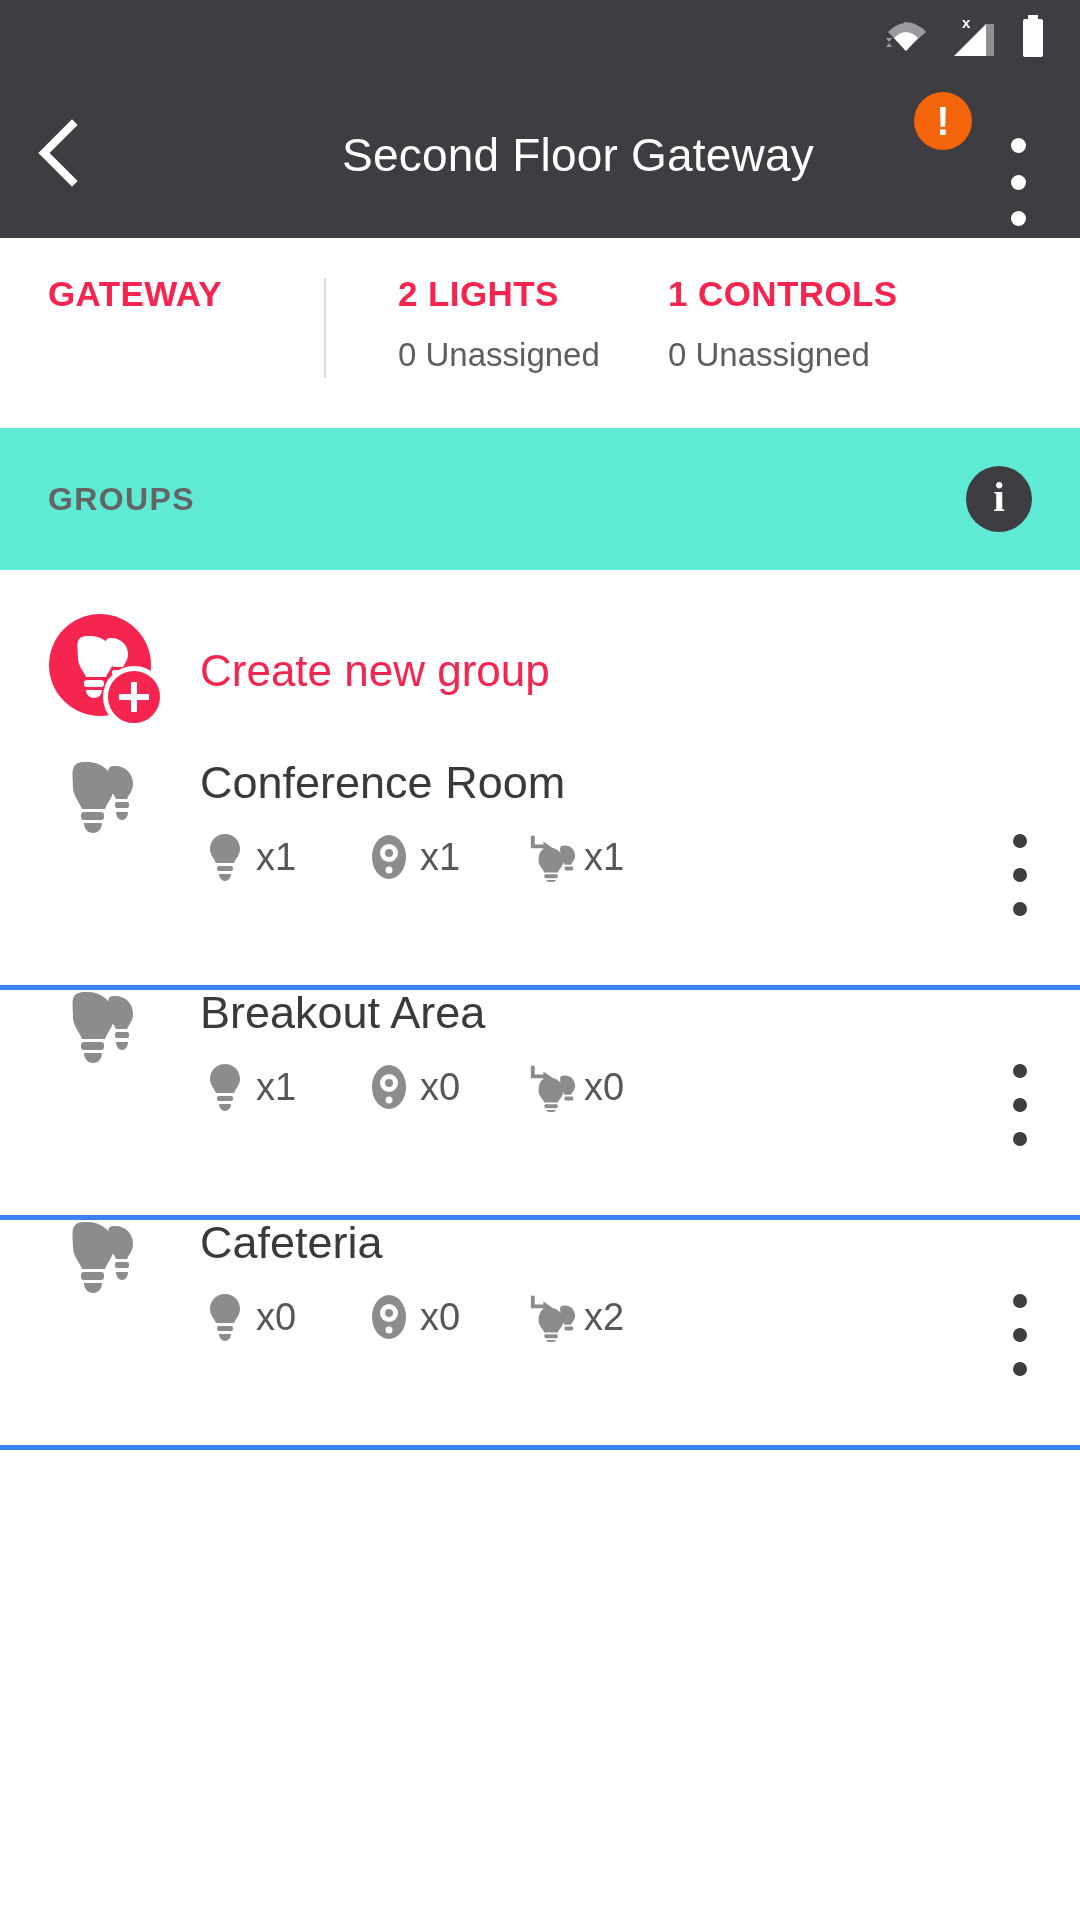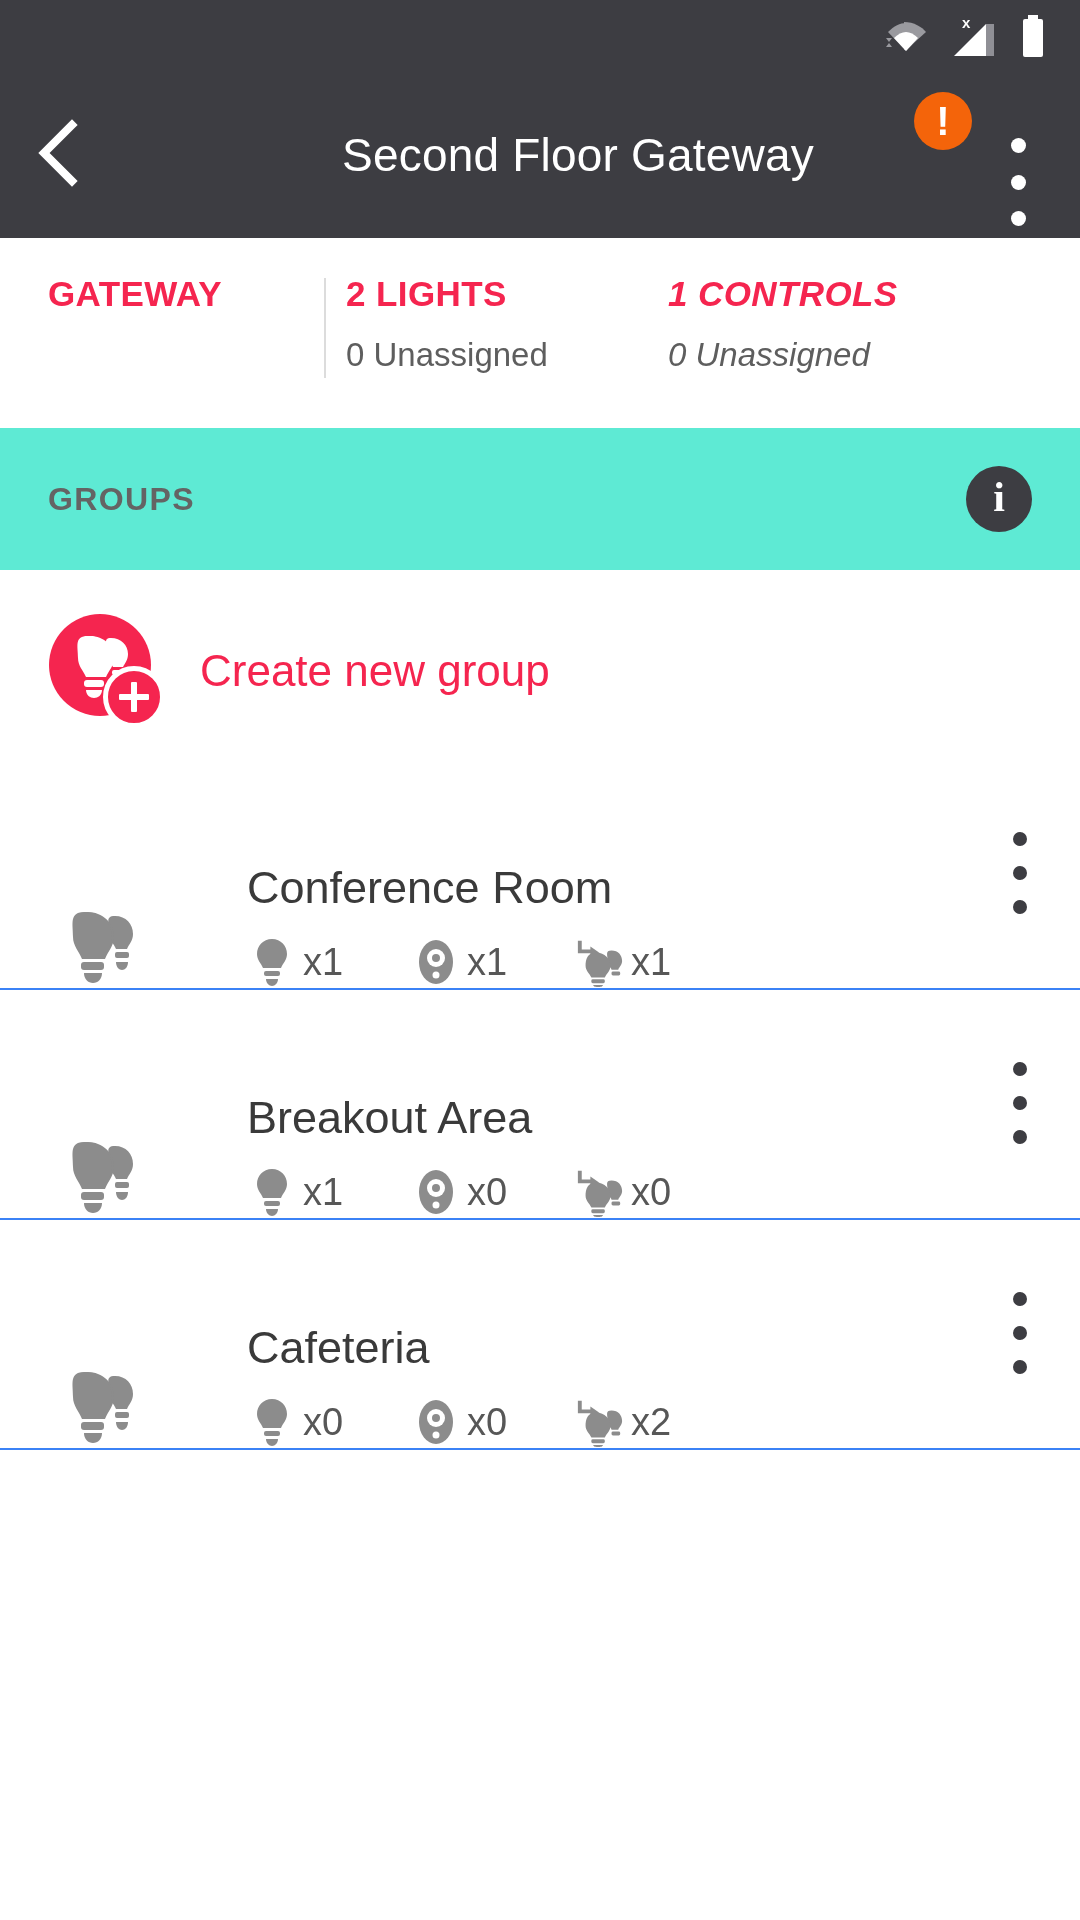"2 LIGHTS" .stat.s2 { padding-left: 22px -> 74px }
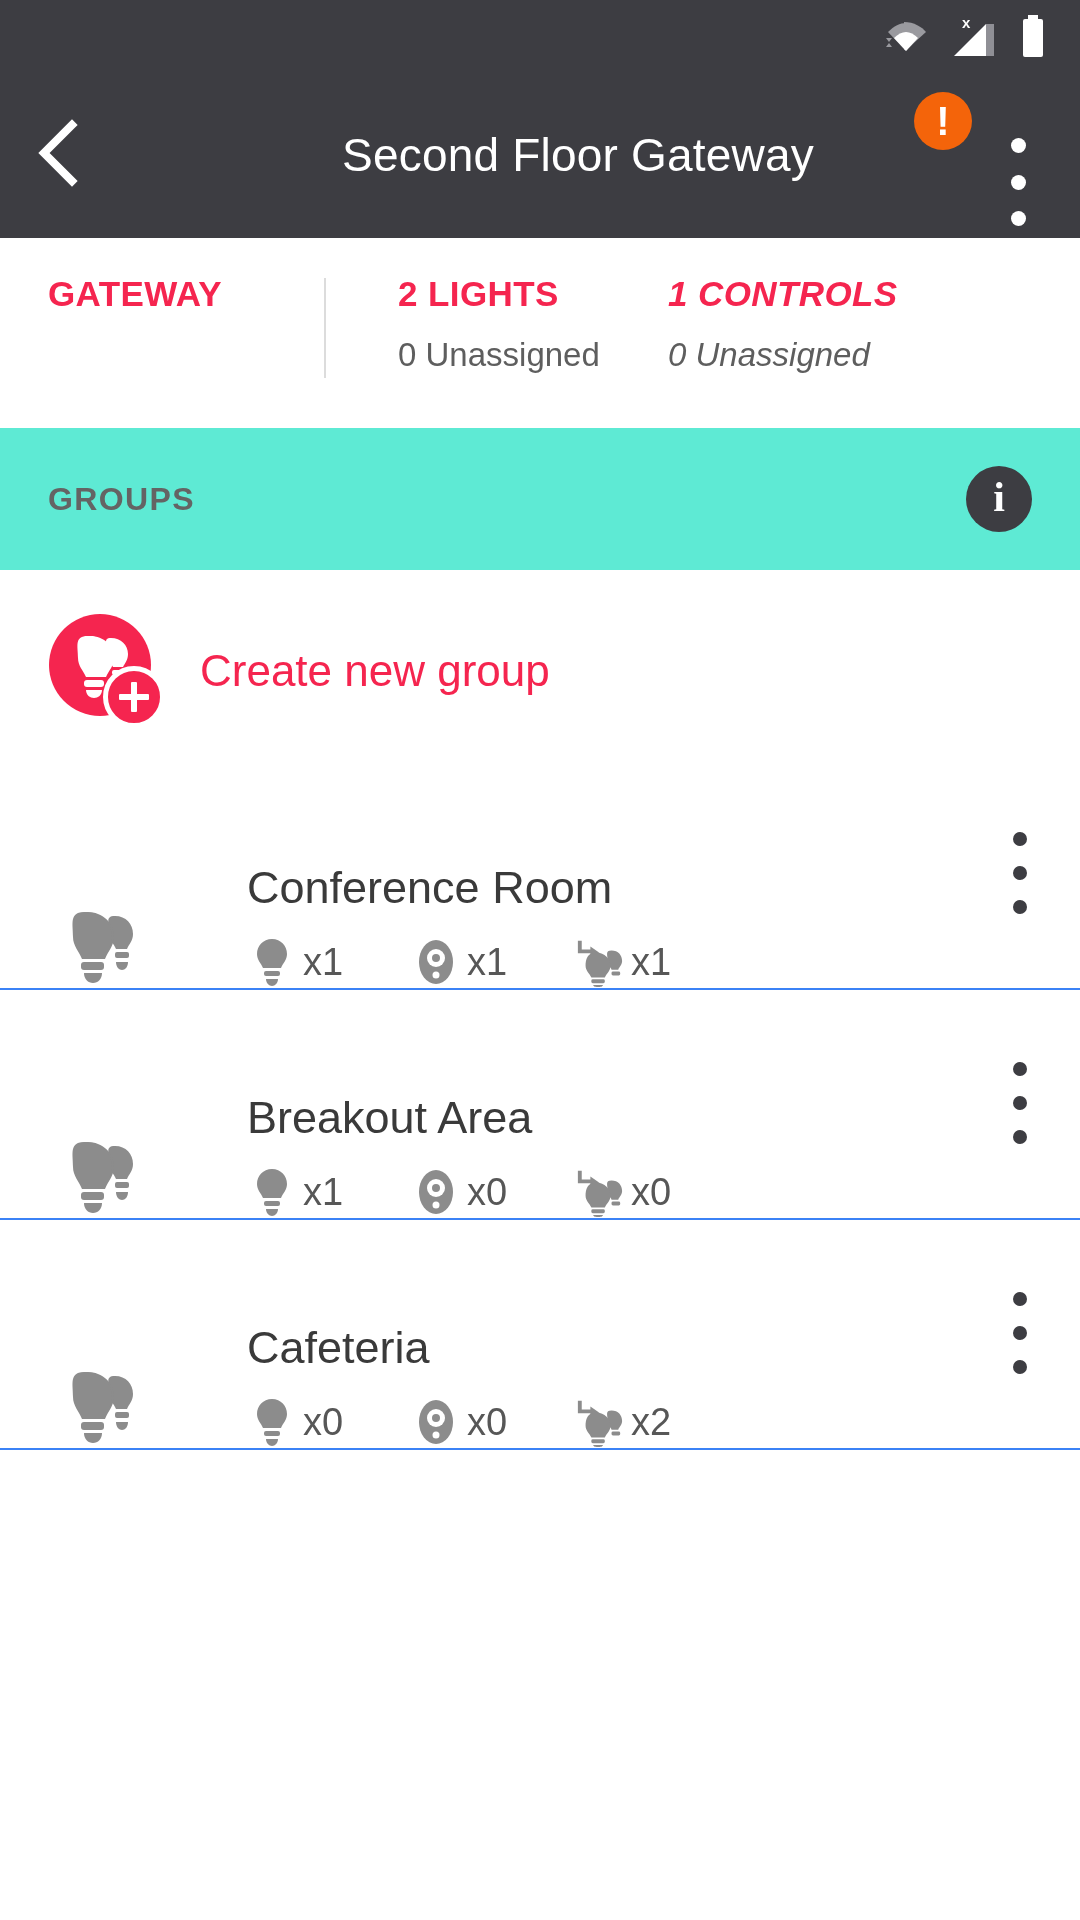"1 CONTROLS" .stat.s3 { font-style: italic -> none }
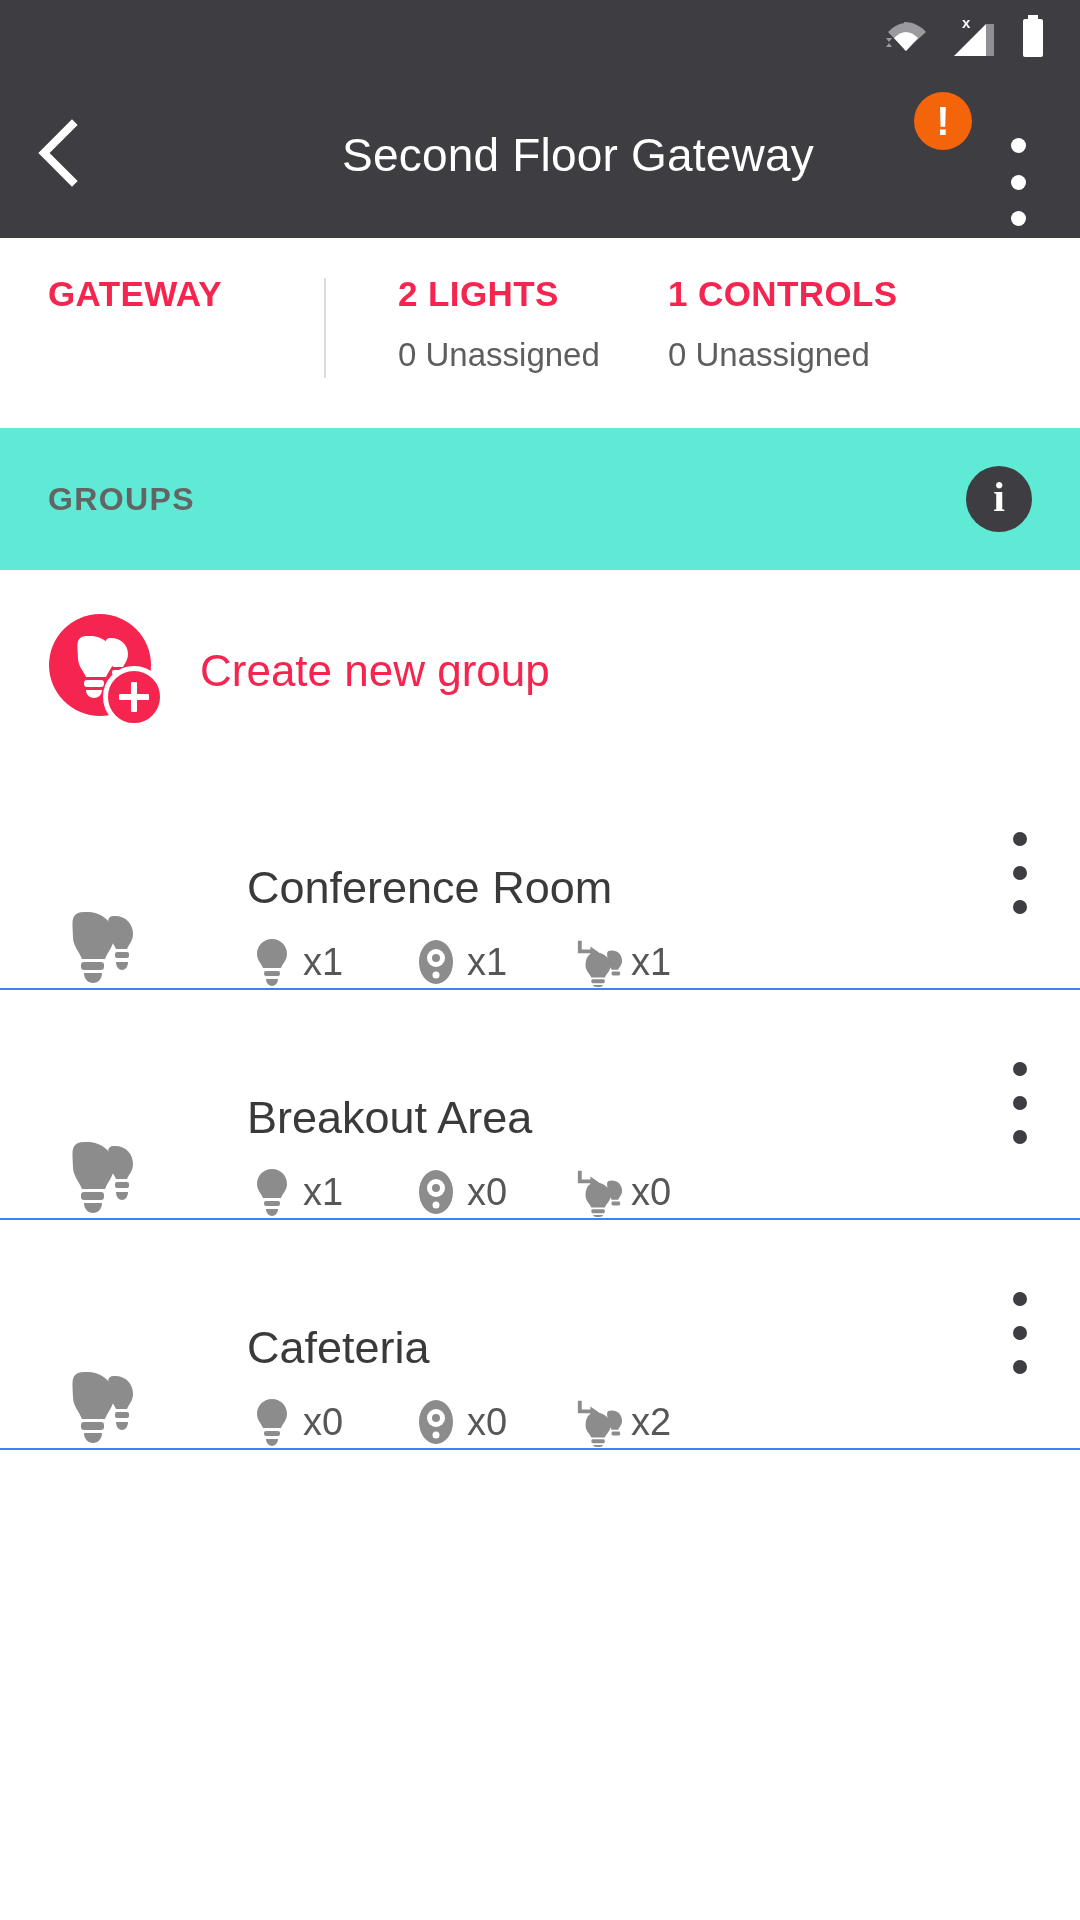"Conference Room" .group-row { align-items: flex-end -> flex-start; border-bottom: 2px solid #3b82f6 -> 5px solid #3b82f6; gap: 47px -> none }
